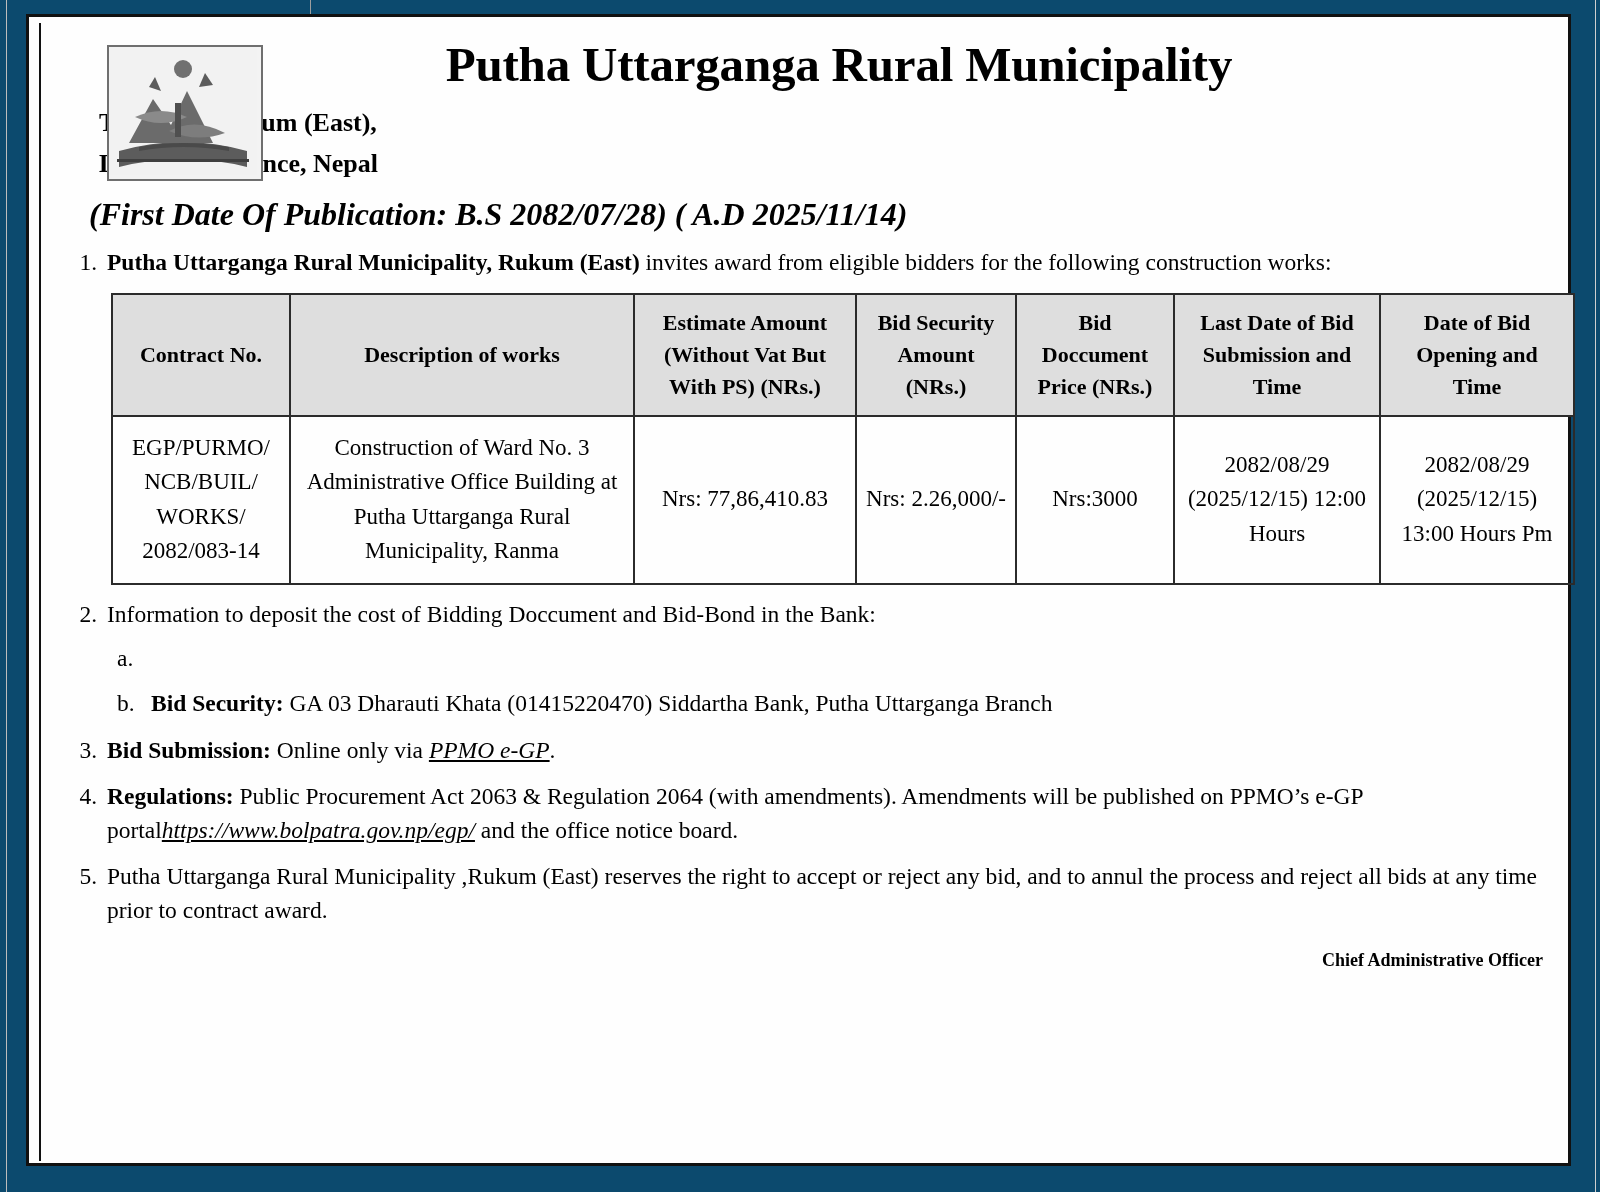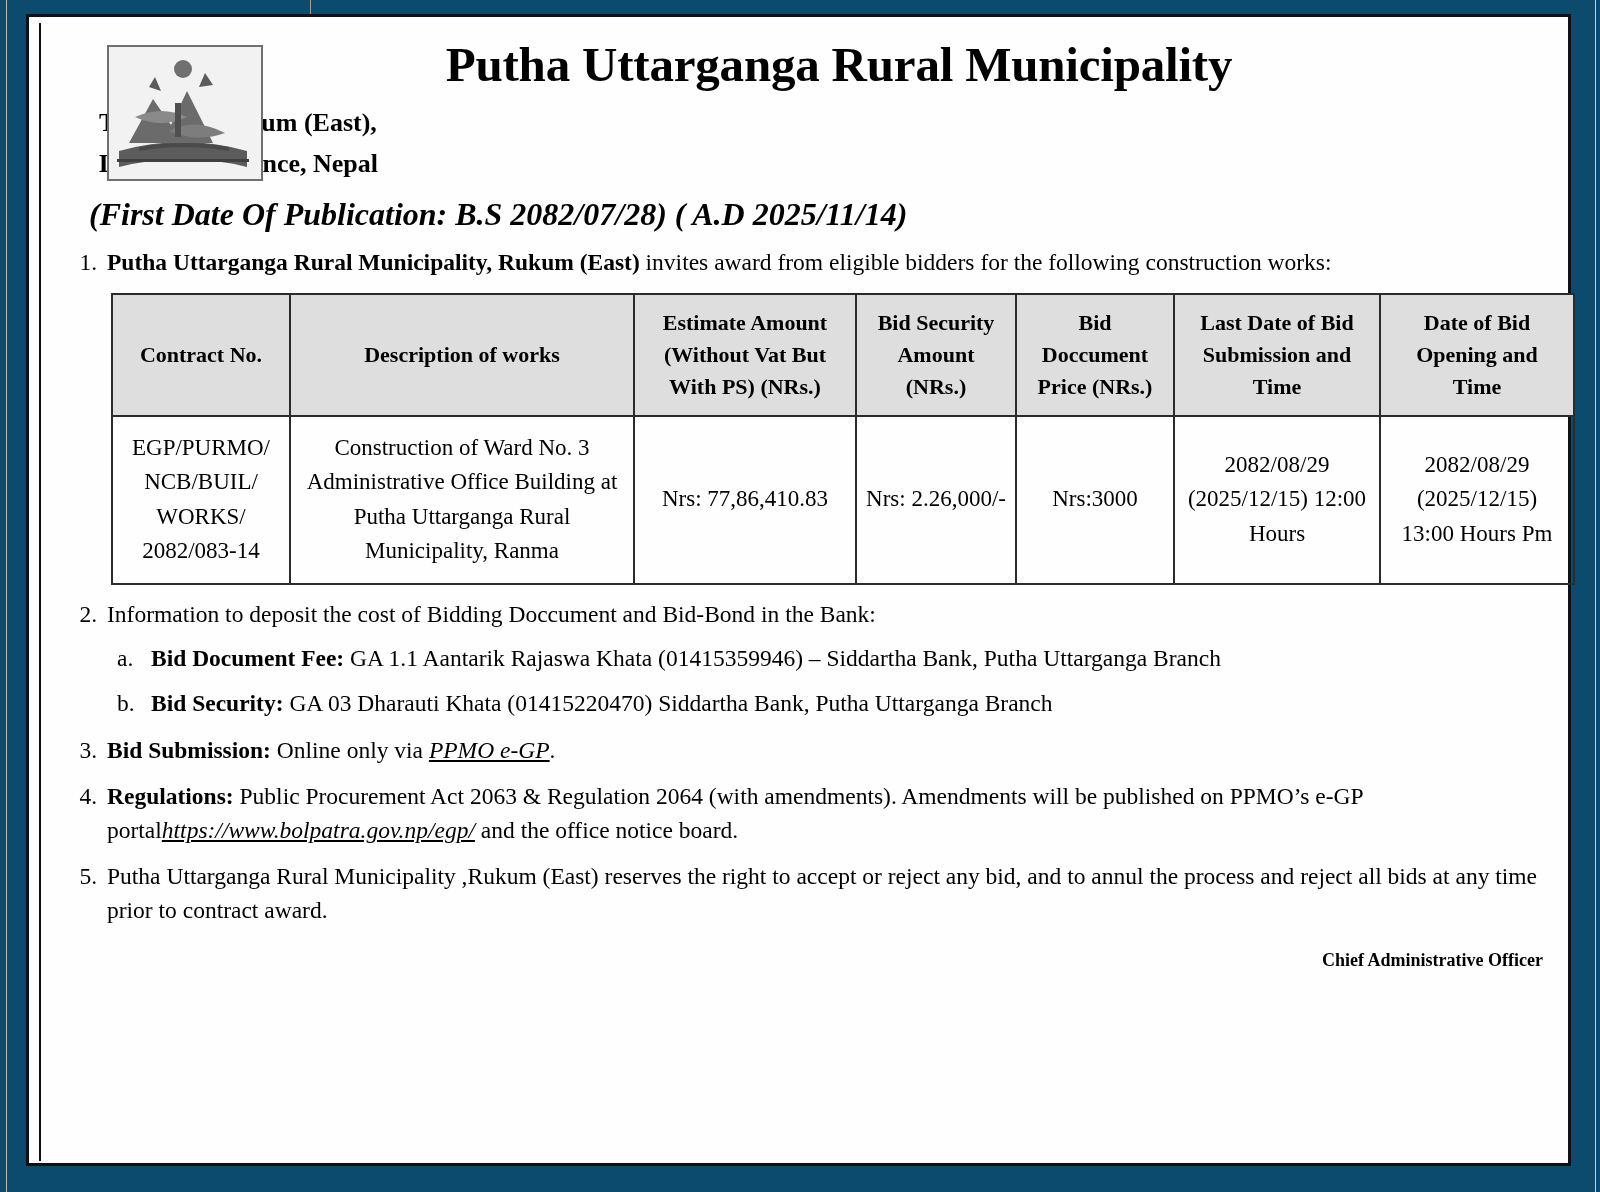"Bid Document Fee: GA 1.1" div { html: <div><span>Bid Document Fee:</span><span> GA 1.1 Aantarik Rajaswa Khata (01415359946) – Siddartha Bank, Putha Uttarganga Branch</span></div> -> none }
